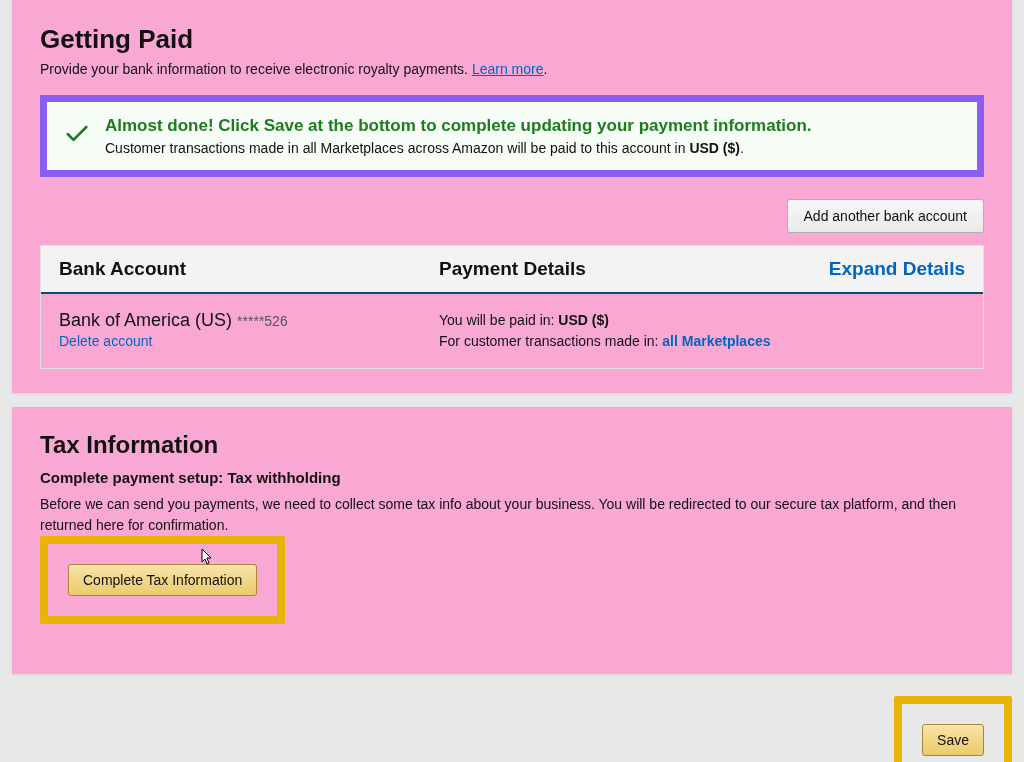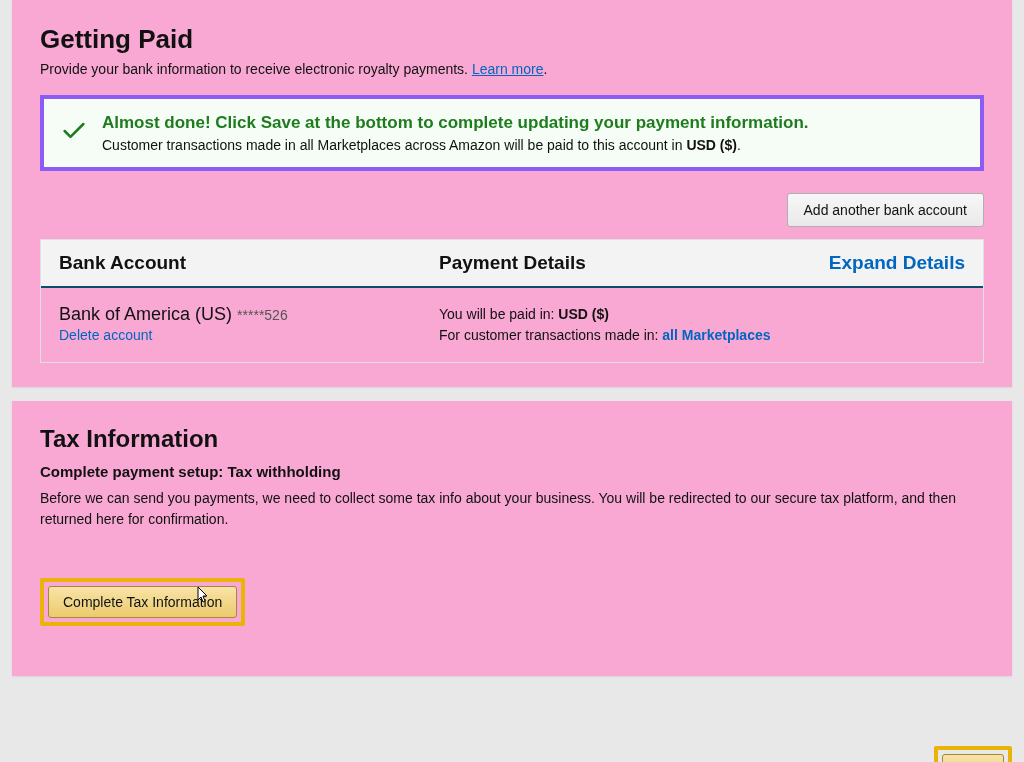"Almost done! Click Save at" .alert-success { border: 4px solid #8b5cf6 -> 7px solid #8b5cf6 }
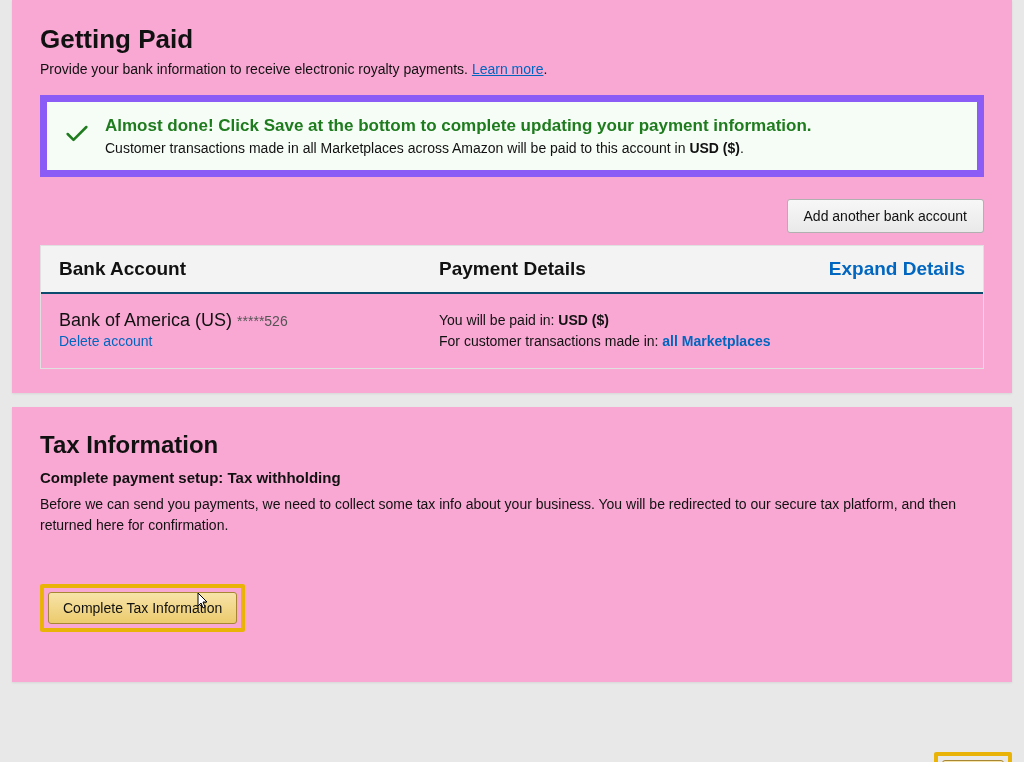"Complete Tax Information" .highlight-box { border: 4px solid #eab308 -> 8px solid #eab308; margin-top: 48px -> none; padding: 4px -> 20px }
